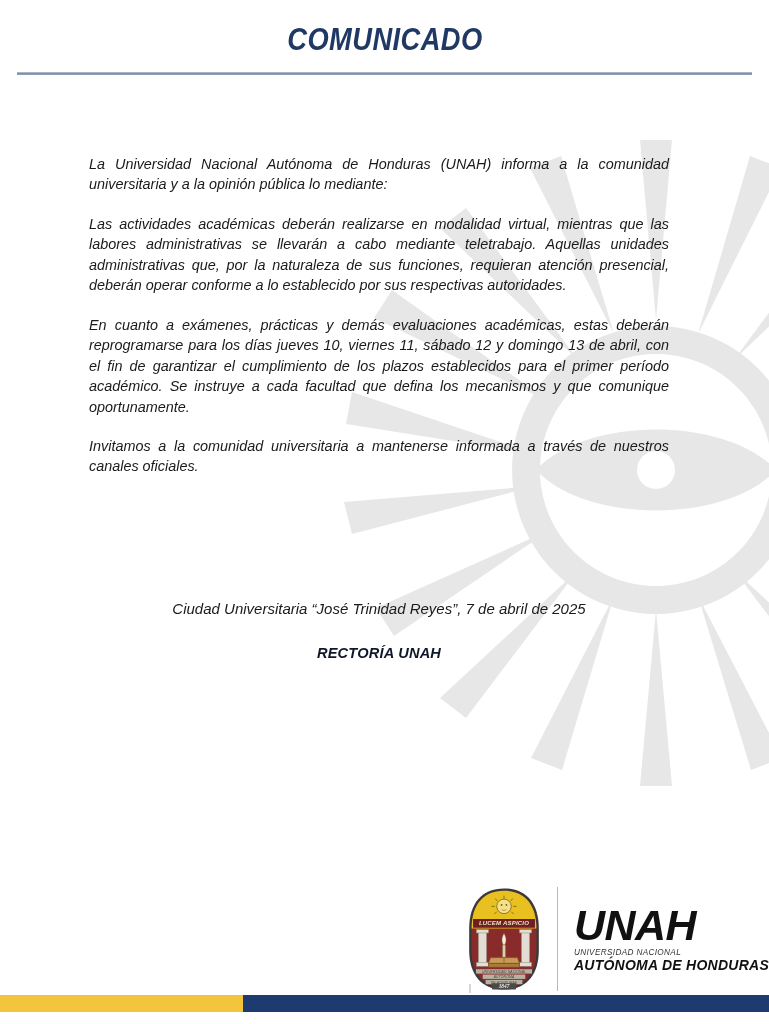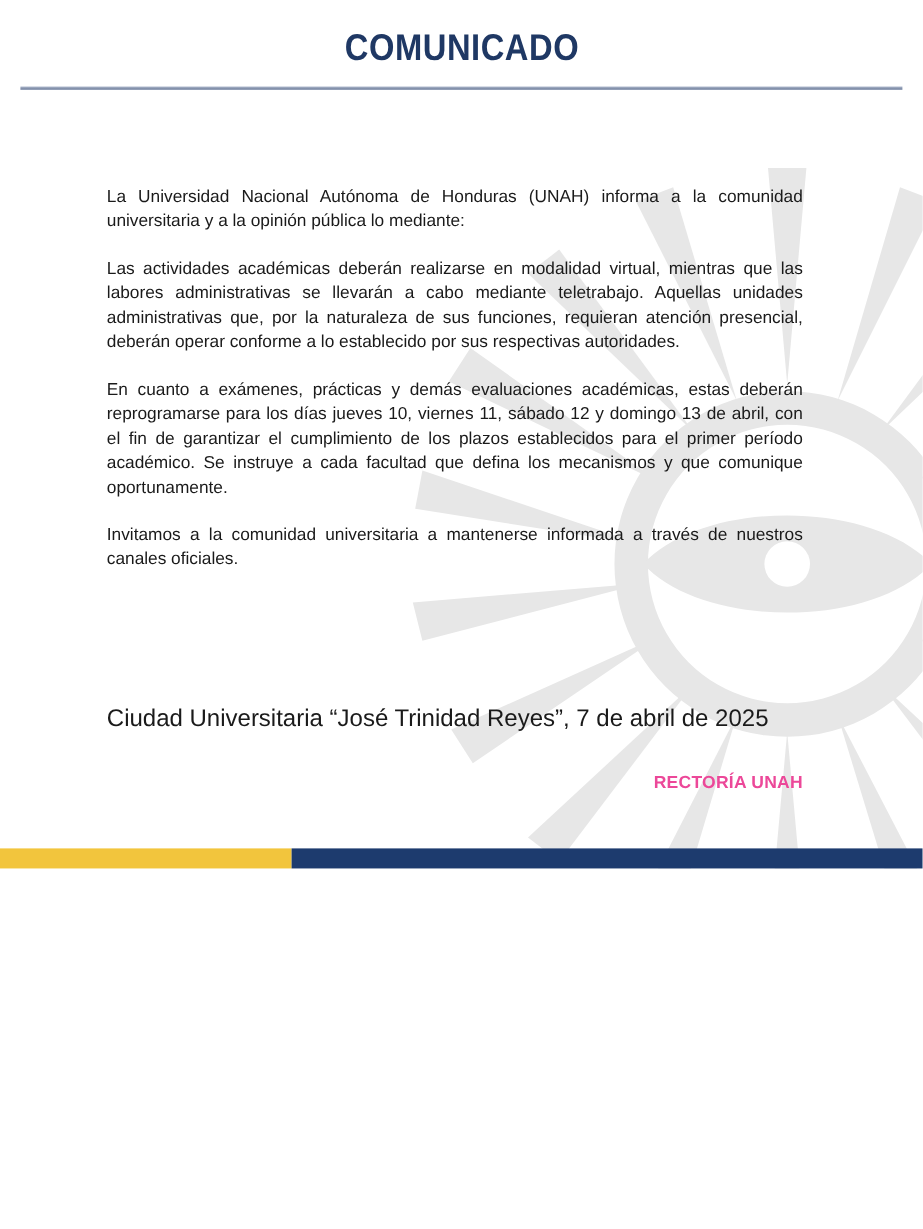"COMUNICADO" .page { font-style: none -> italic; height: 724px -> 1012px }
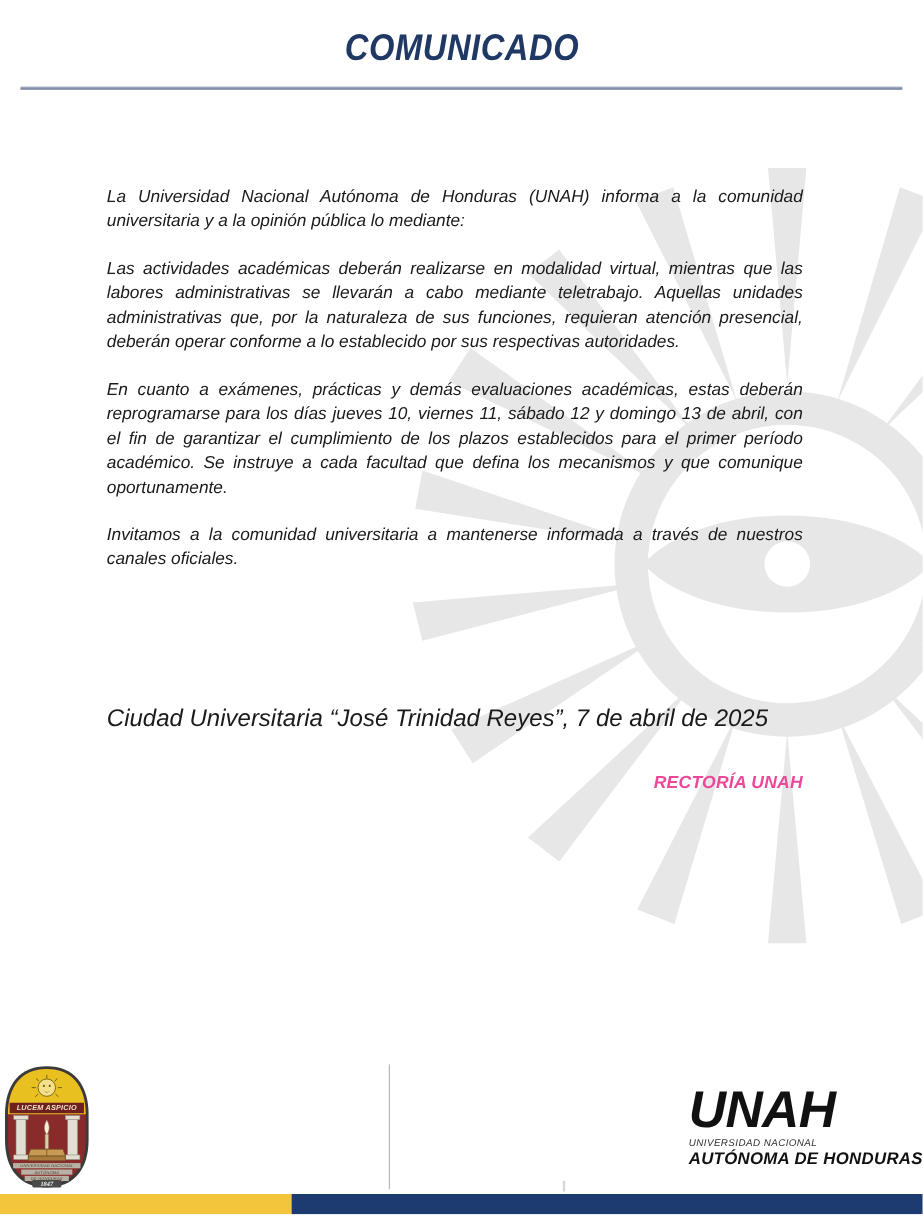"Ciudad Universitaria “José Trinidad" .place-date { font-size: 20px -> 15px; text-align: left -> center; top: 588px -> 600px }
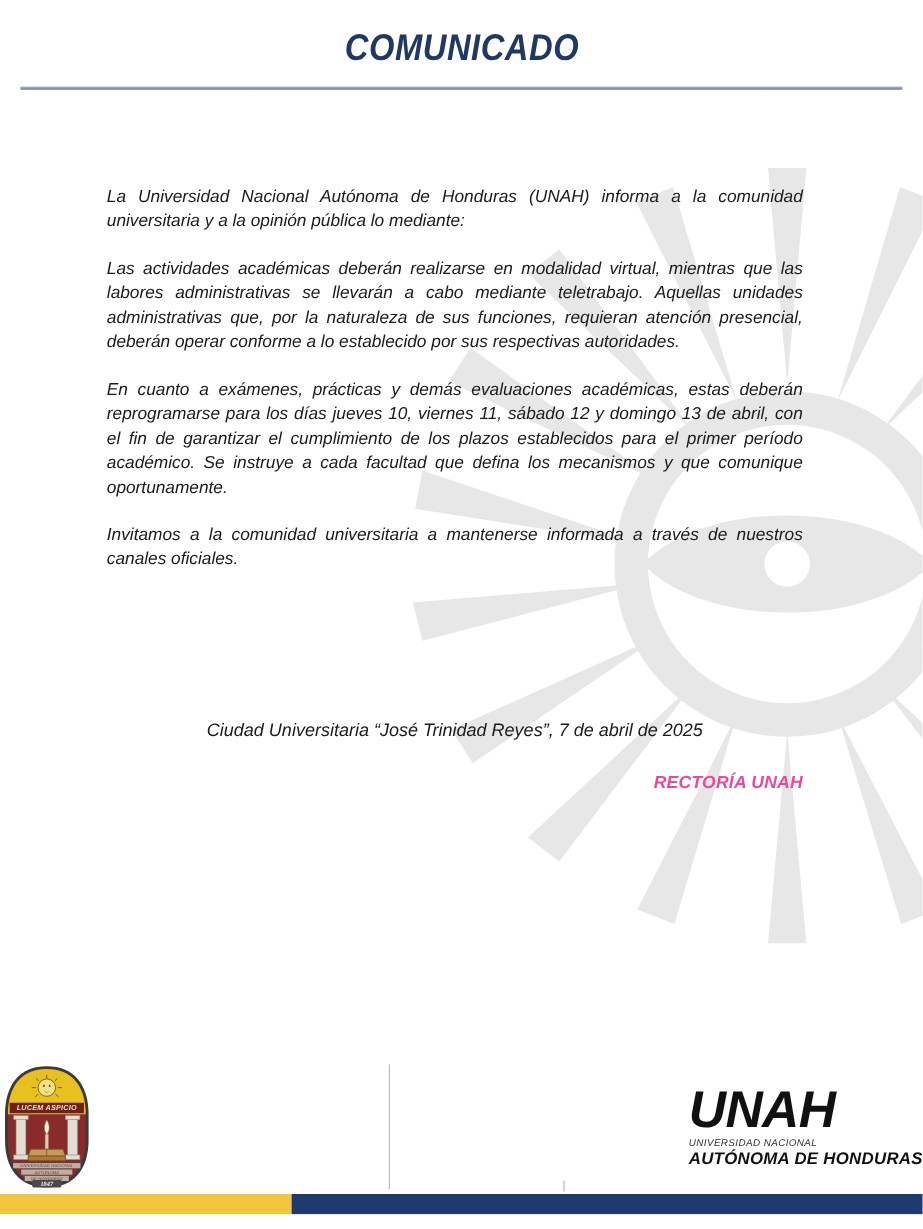"RECTORÍA UNAH" .signature { color: #ec4899 -> #0f172a; text-align: right -> center }
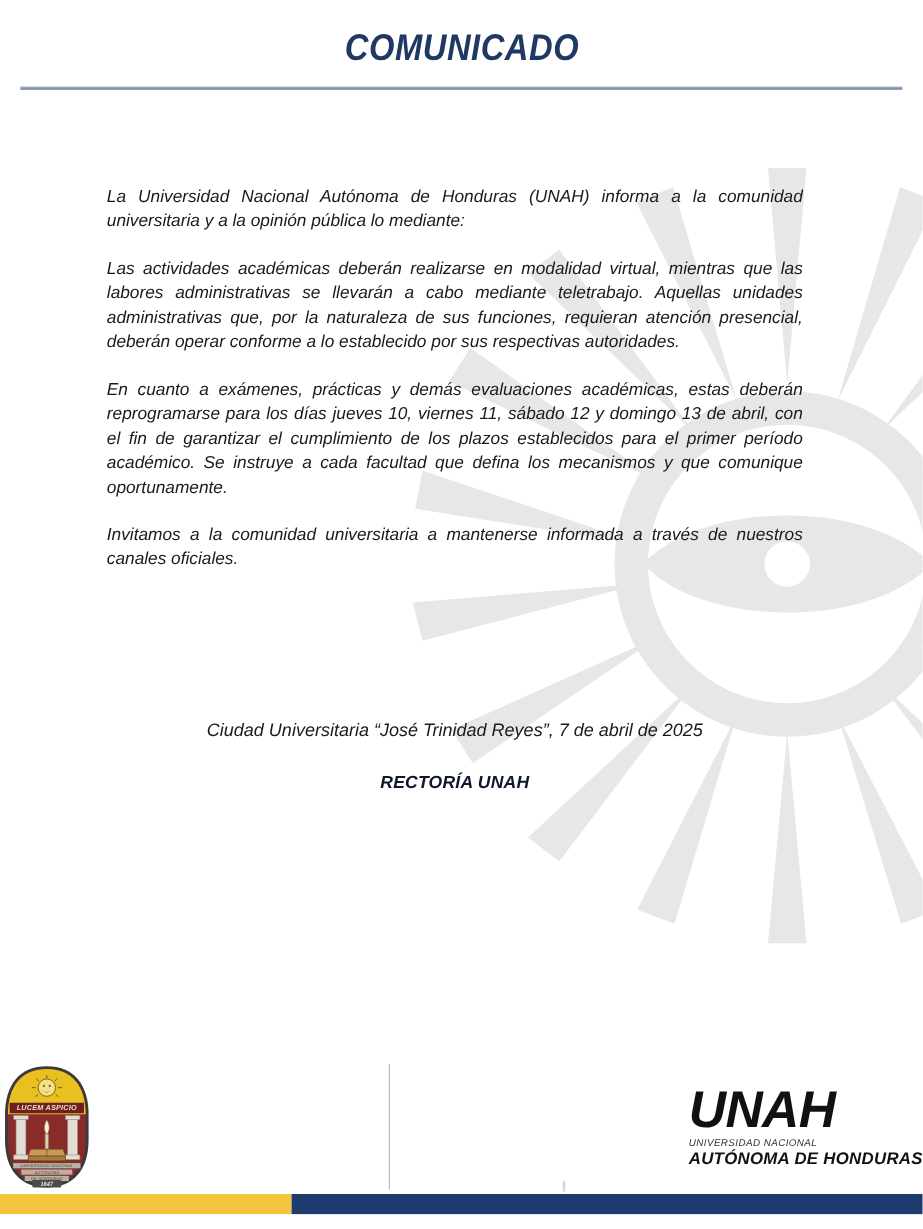"UNAH" .footer-logo { justify-content: space-between -> flex-end }
